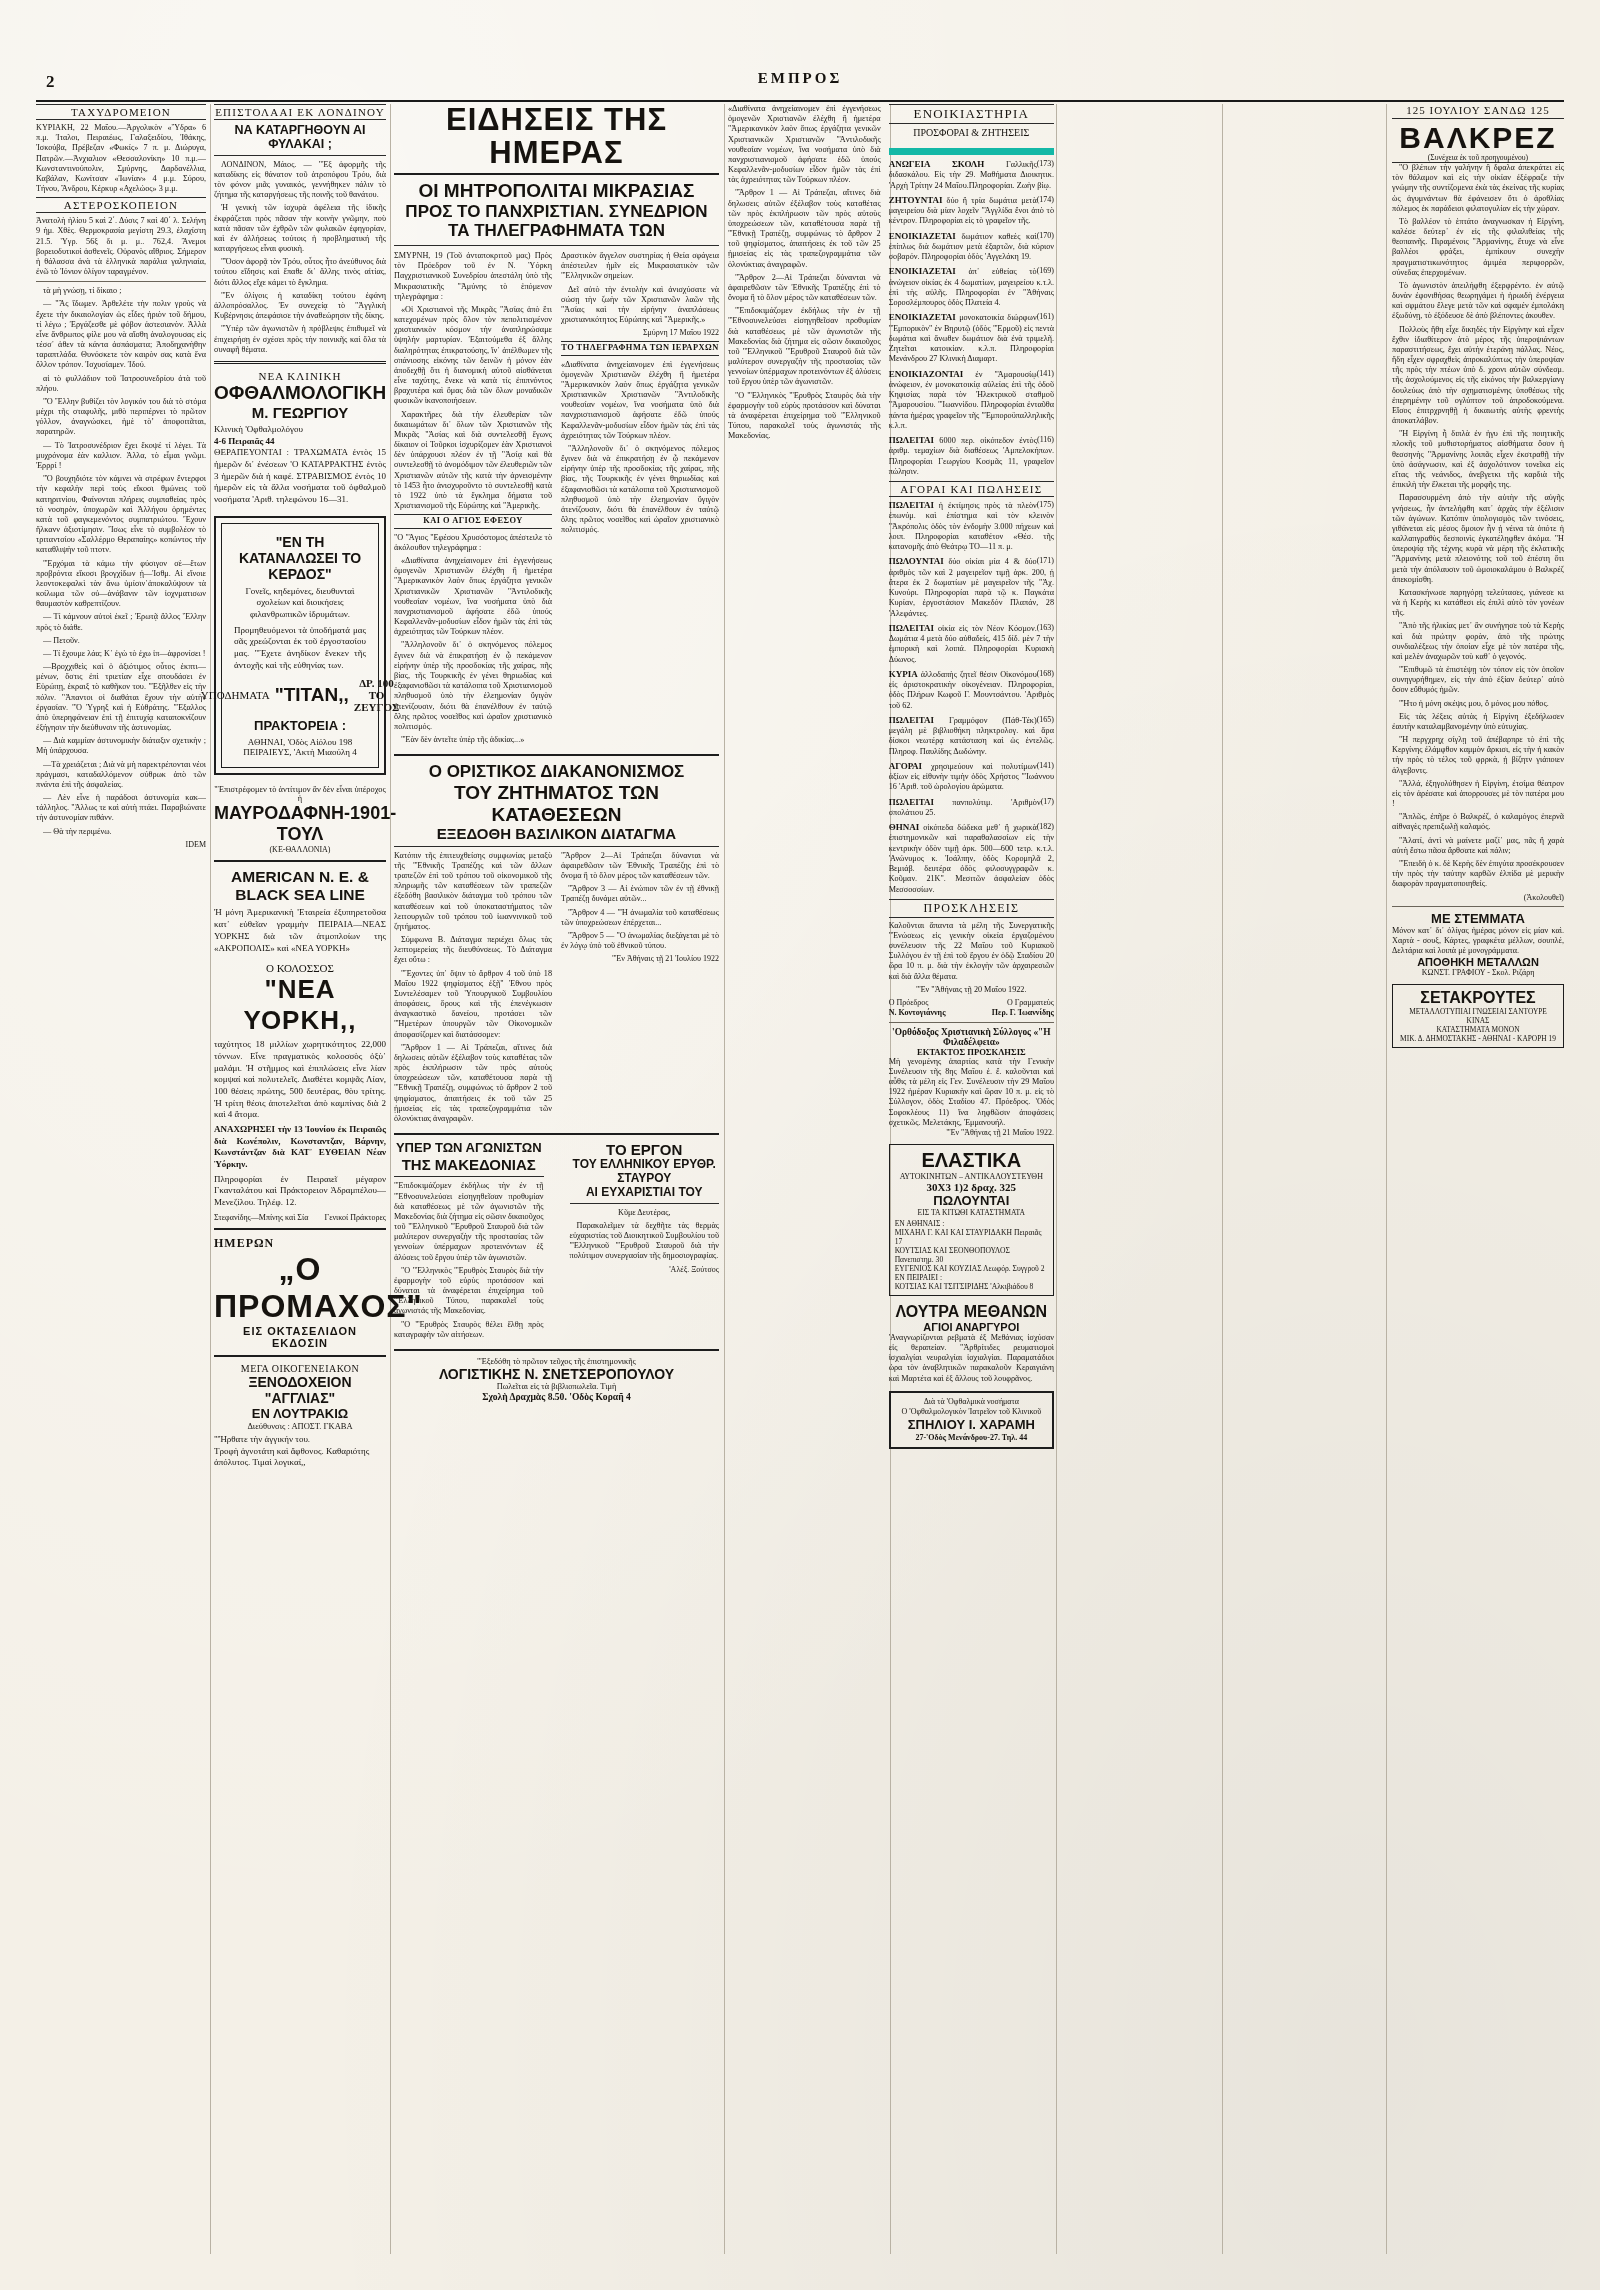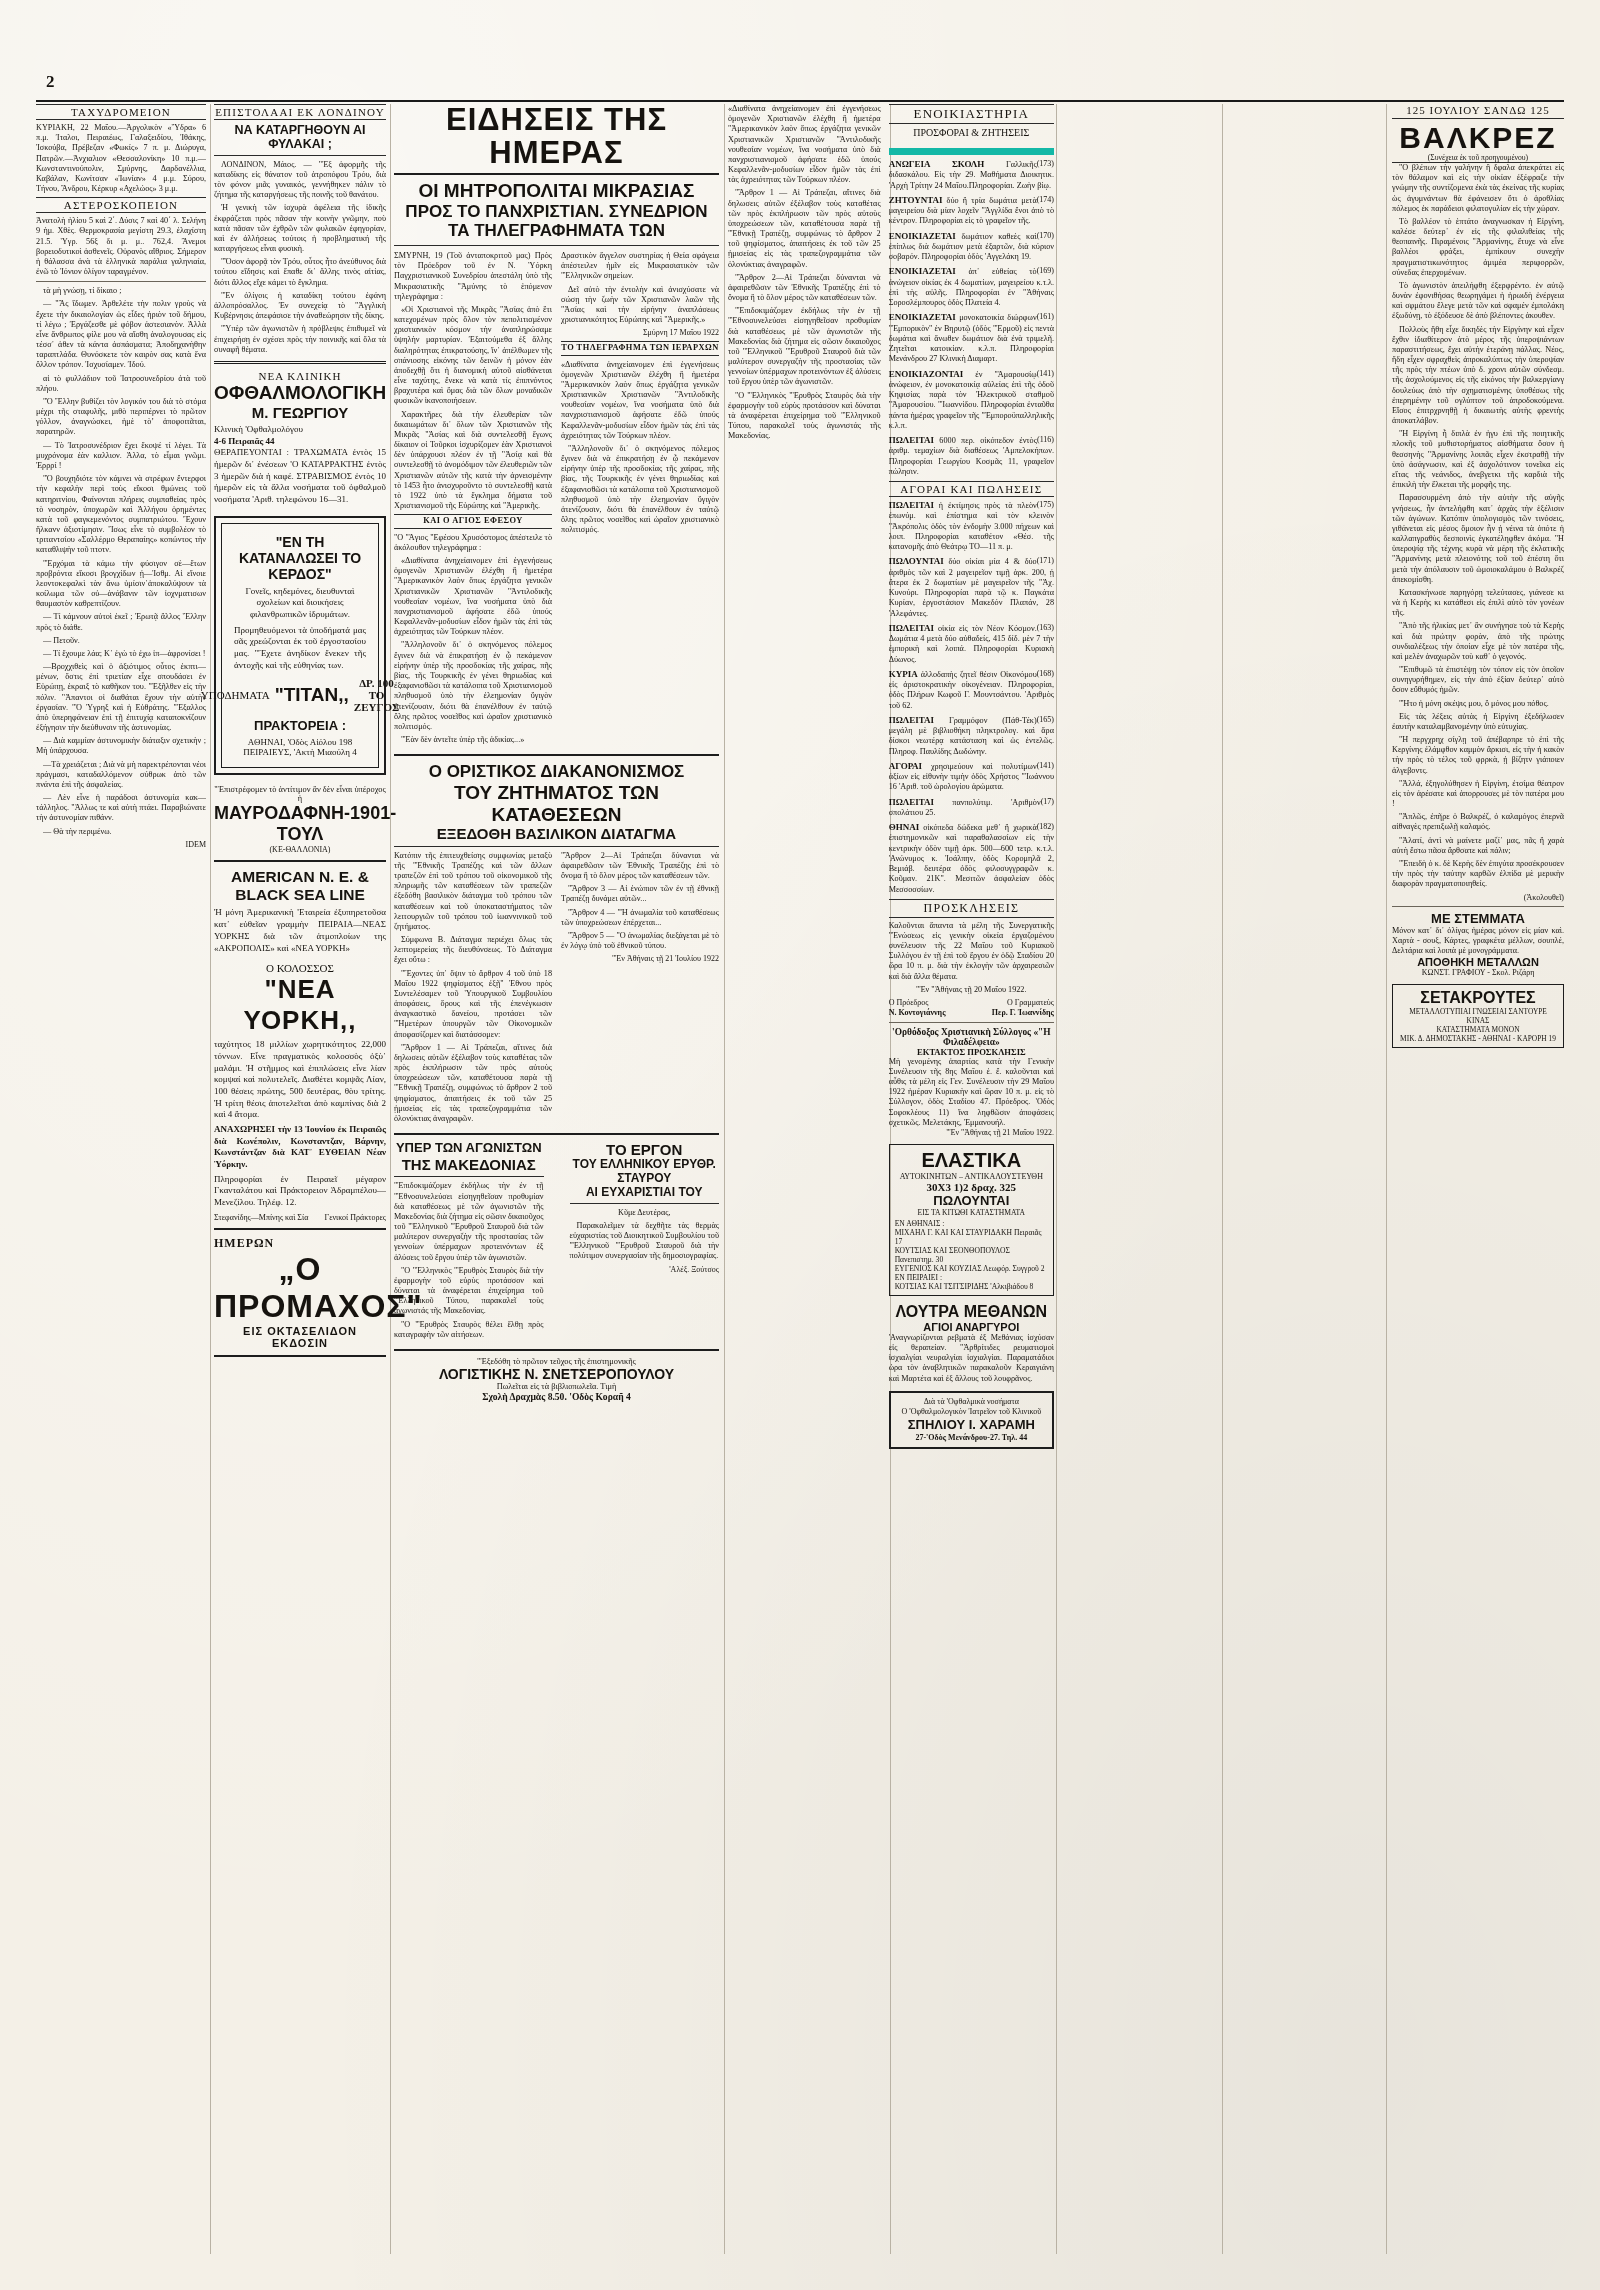"ΕΜΠΡΟΣ" span.papername { html: none -> <span>ΕΜΠΡΟΣ</span> }
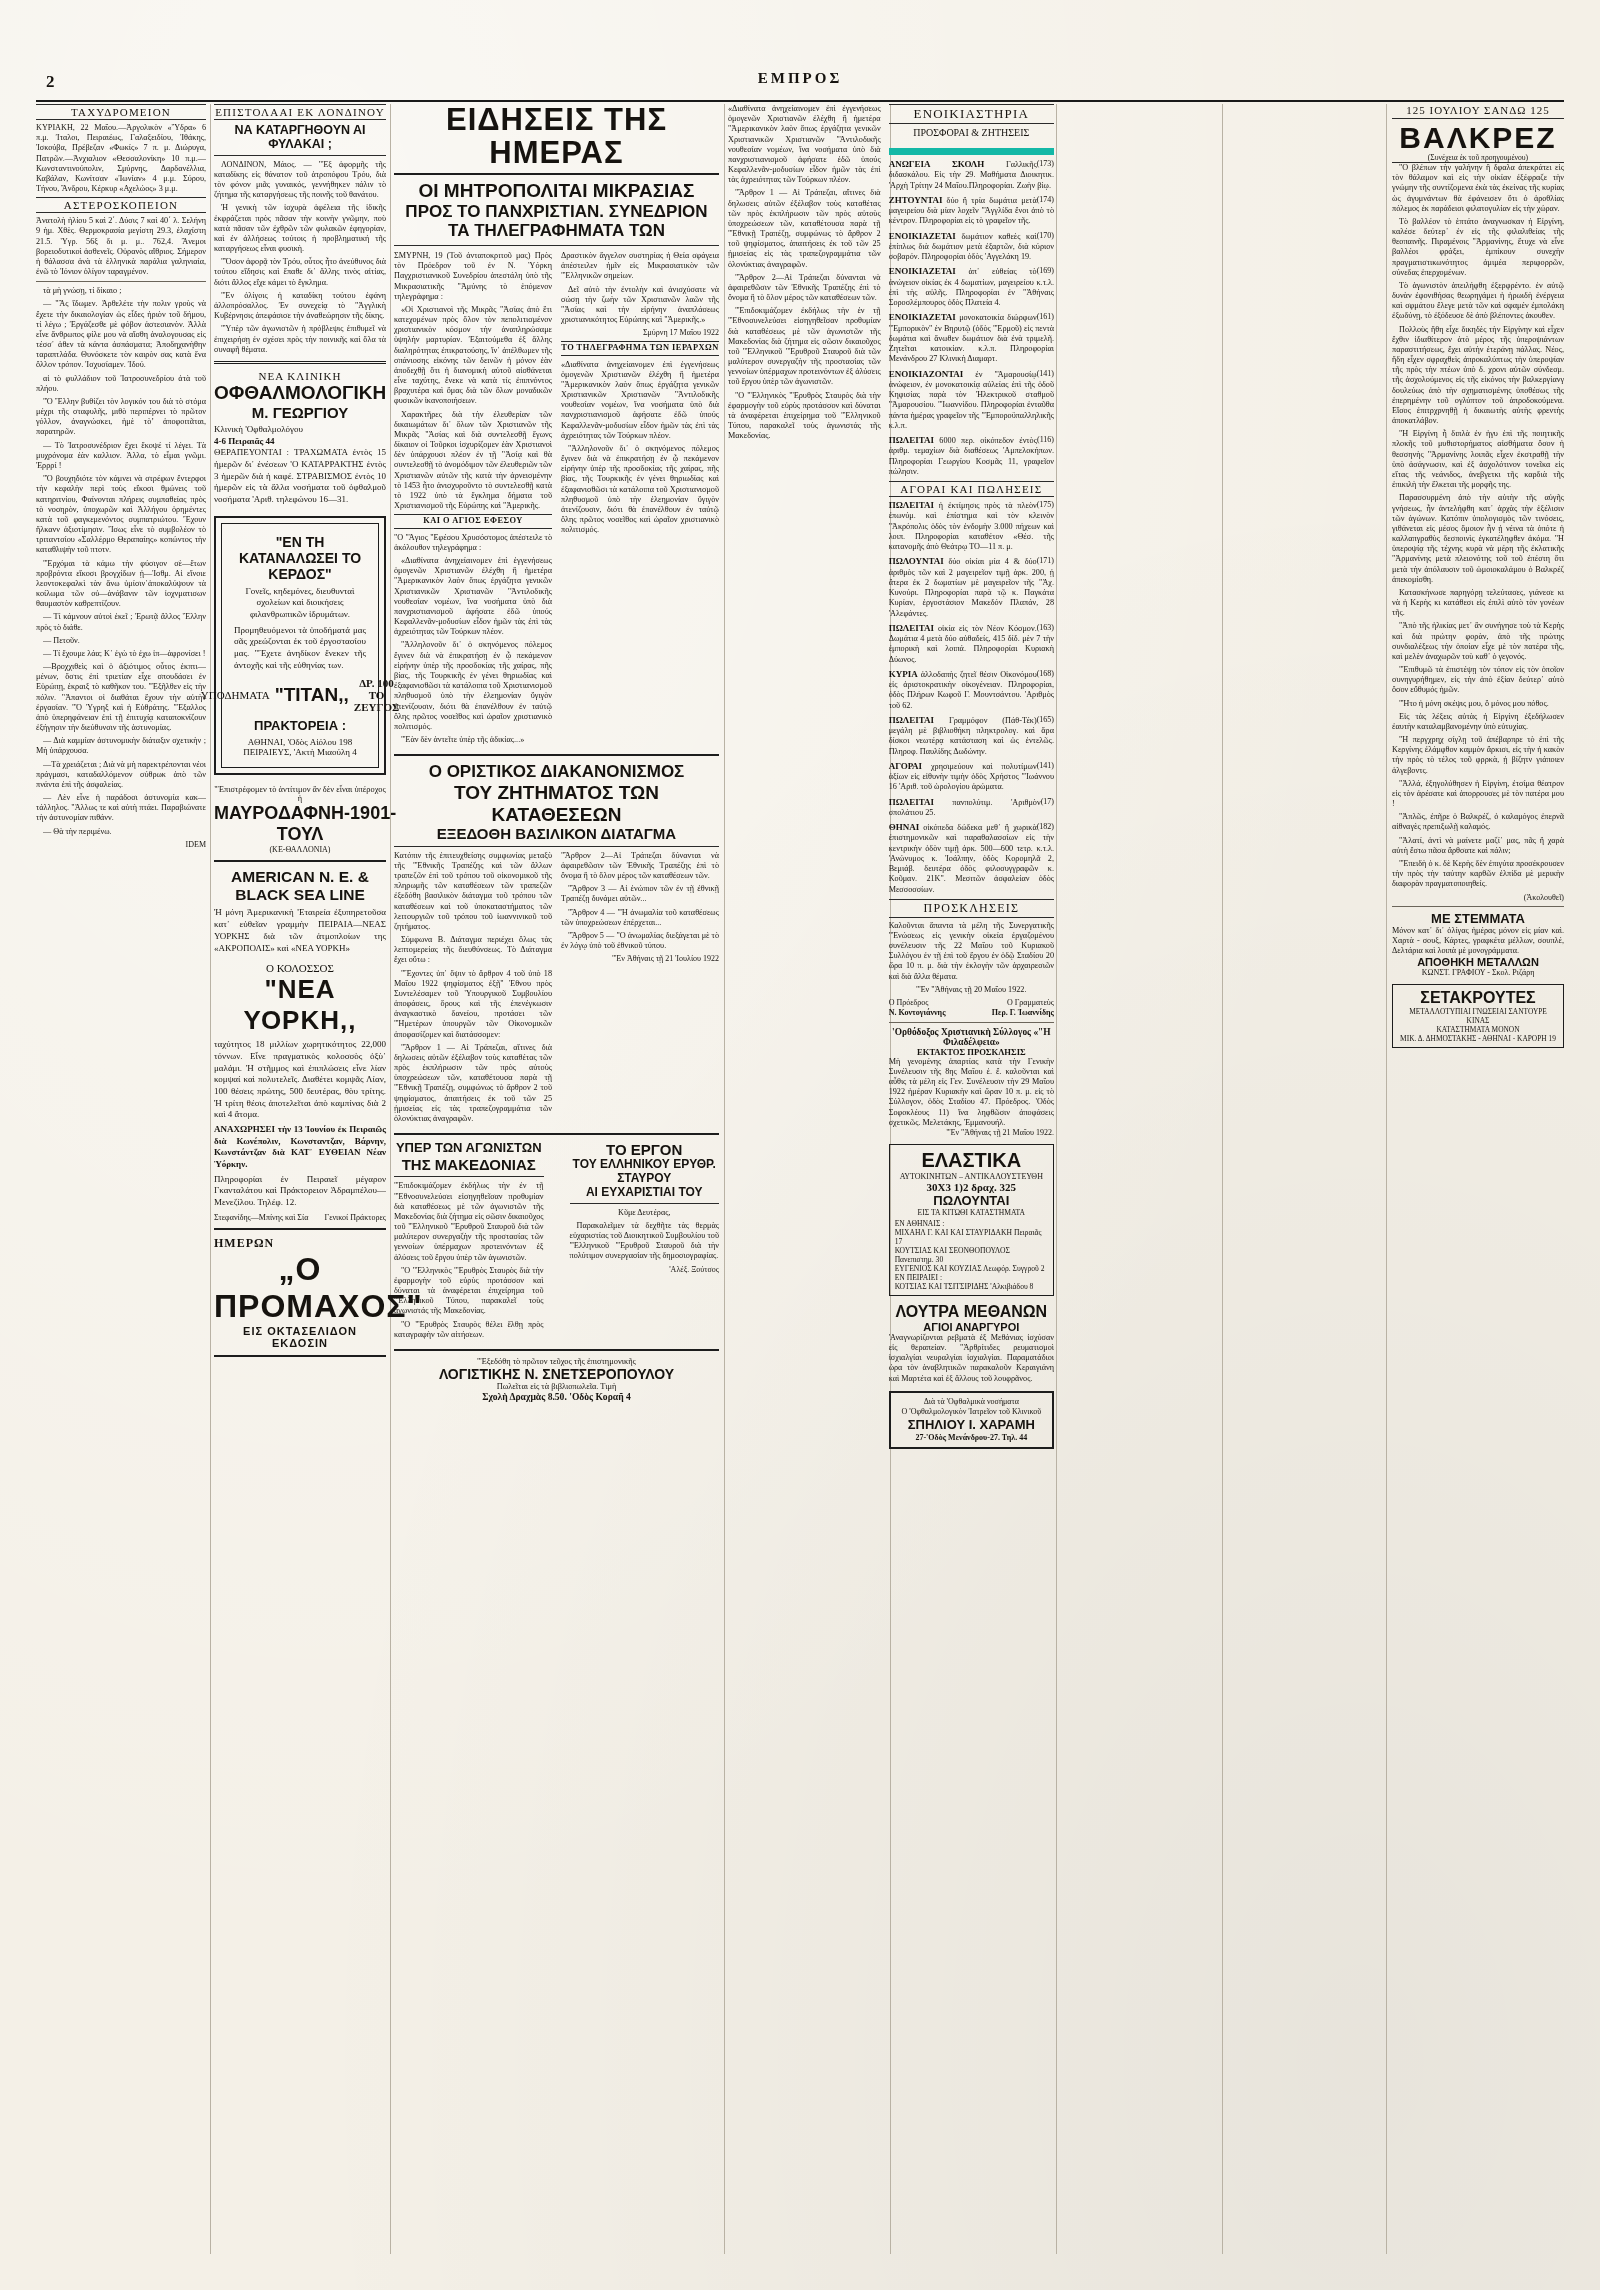"ΜΕΓΑ ΟΙΚΟΓΕΝΕΙΑΚΟΝ" div.center { html: none -> <div> <div>ΜΕΓΑ ΟΙΚΟΓΕΝΕΙΑΚΟΝ</div> <div>ΞΕΝΟΔΟΧΕΙΟΝ "ΑΓΓΛΙΑΣ"</div> <div>ΕΝ ΛΟΥΤΡΑΚΙΩ</div> <div>Διεύθυνσις : ΑΠΟΣΤ. ΓΚΑΒΑ</div> <div>"Ἤρθατε τὴν ἀγγικήν του.</div> <div>Τροφὴ ἀγνοτάτη καὶ ἄφθονος. Καθαριότης ἀπόλυτος. Τιμαὶ λογικαί,,</div> </div> }
